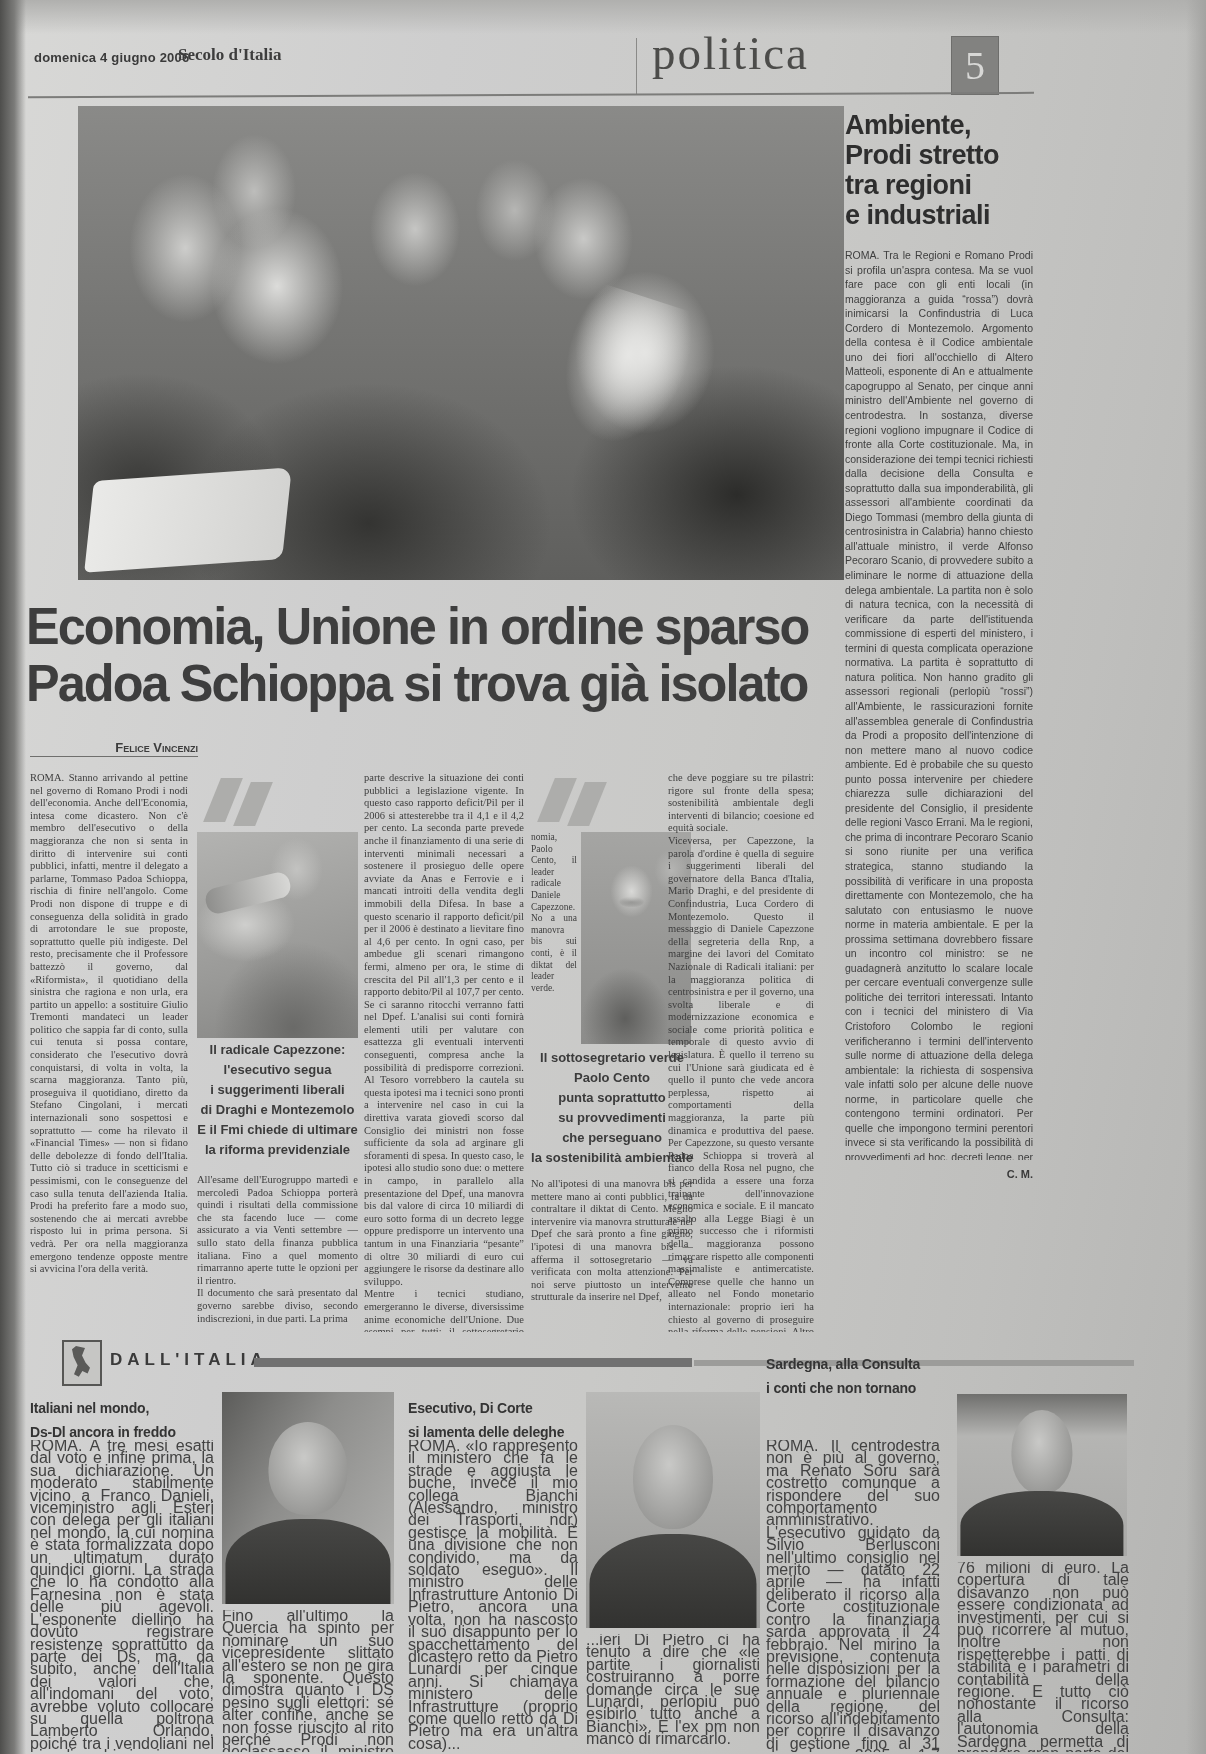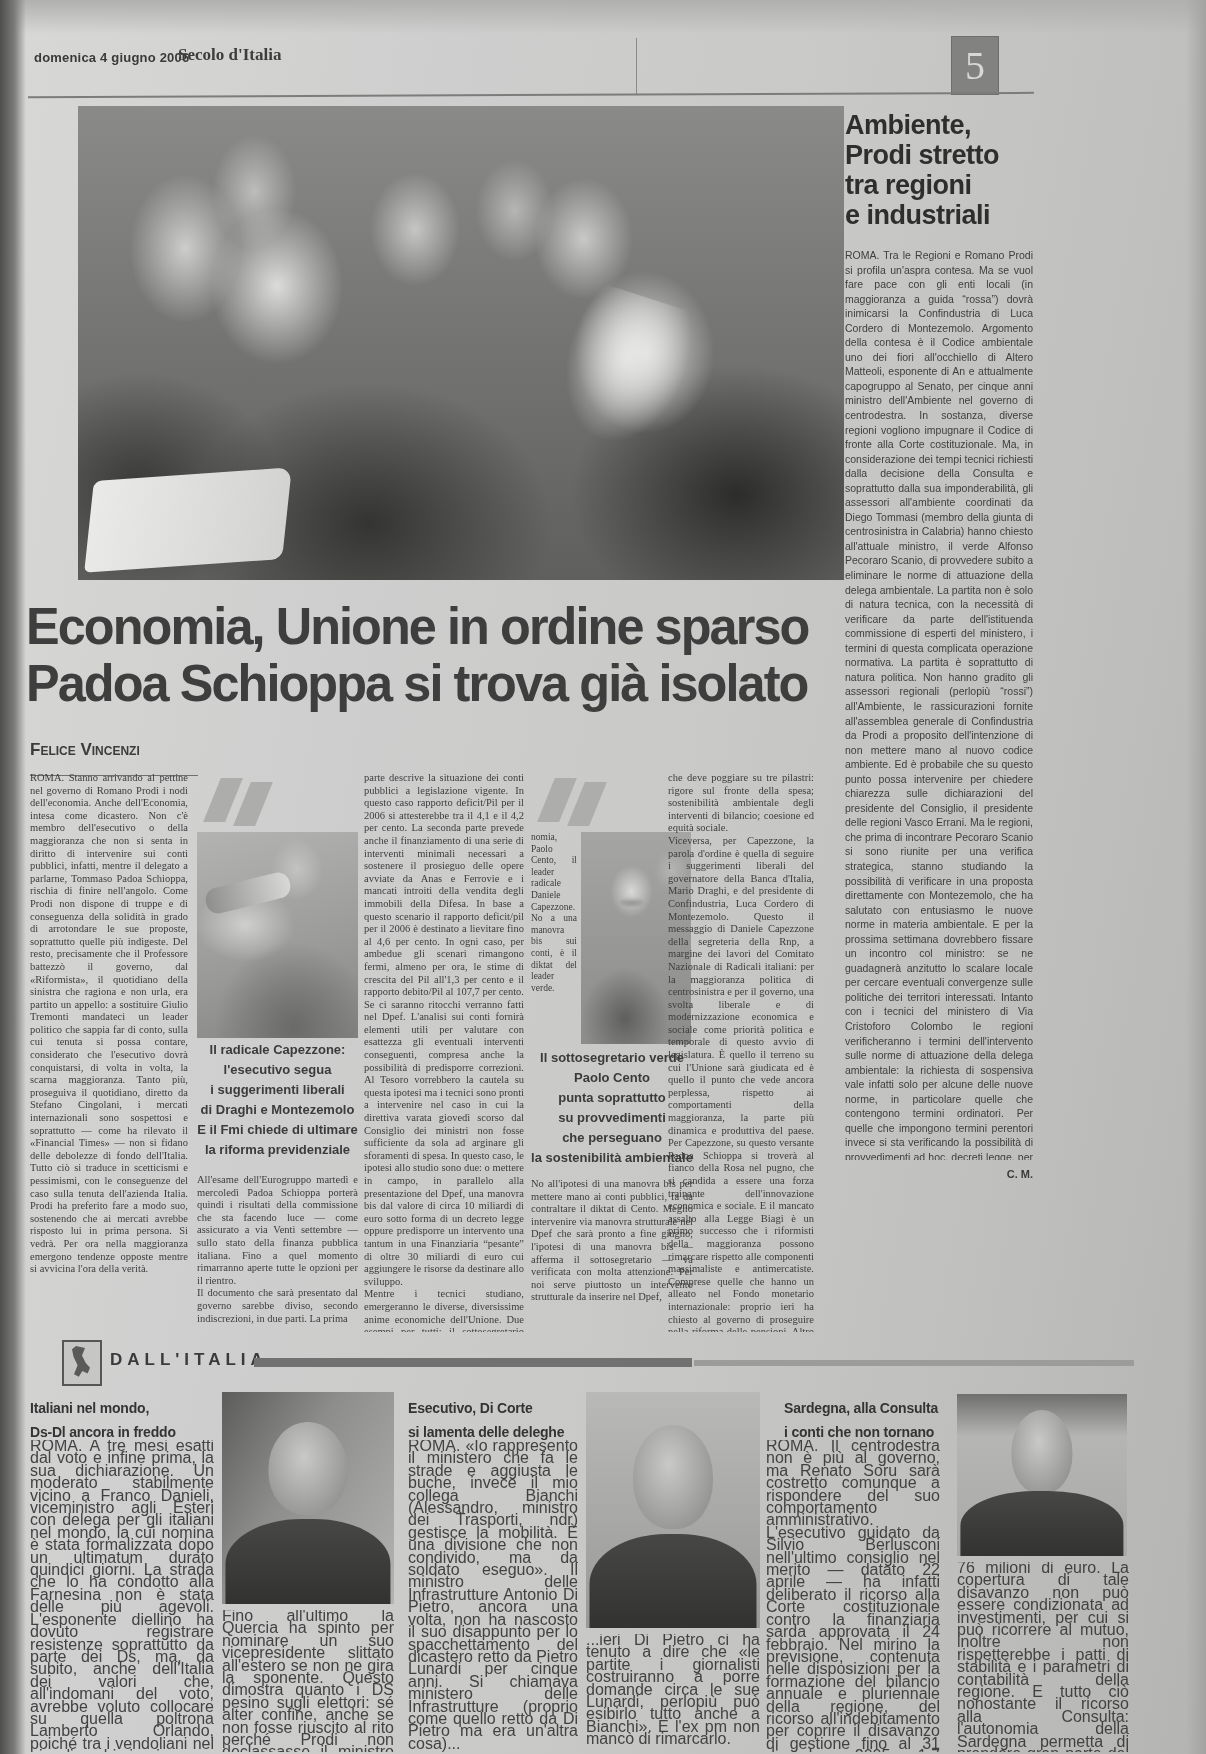"politica" div.abs { html: none -> <div>politica</div> }
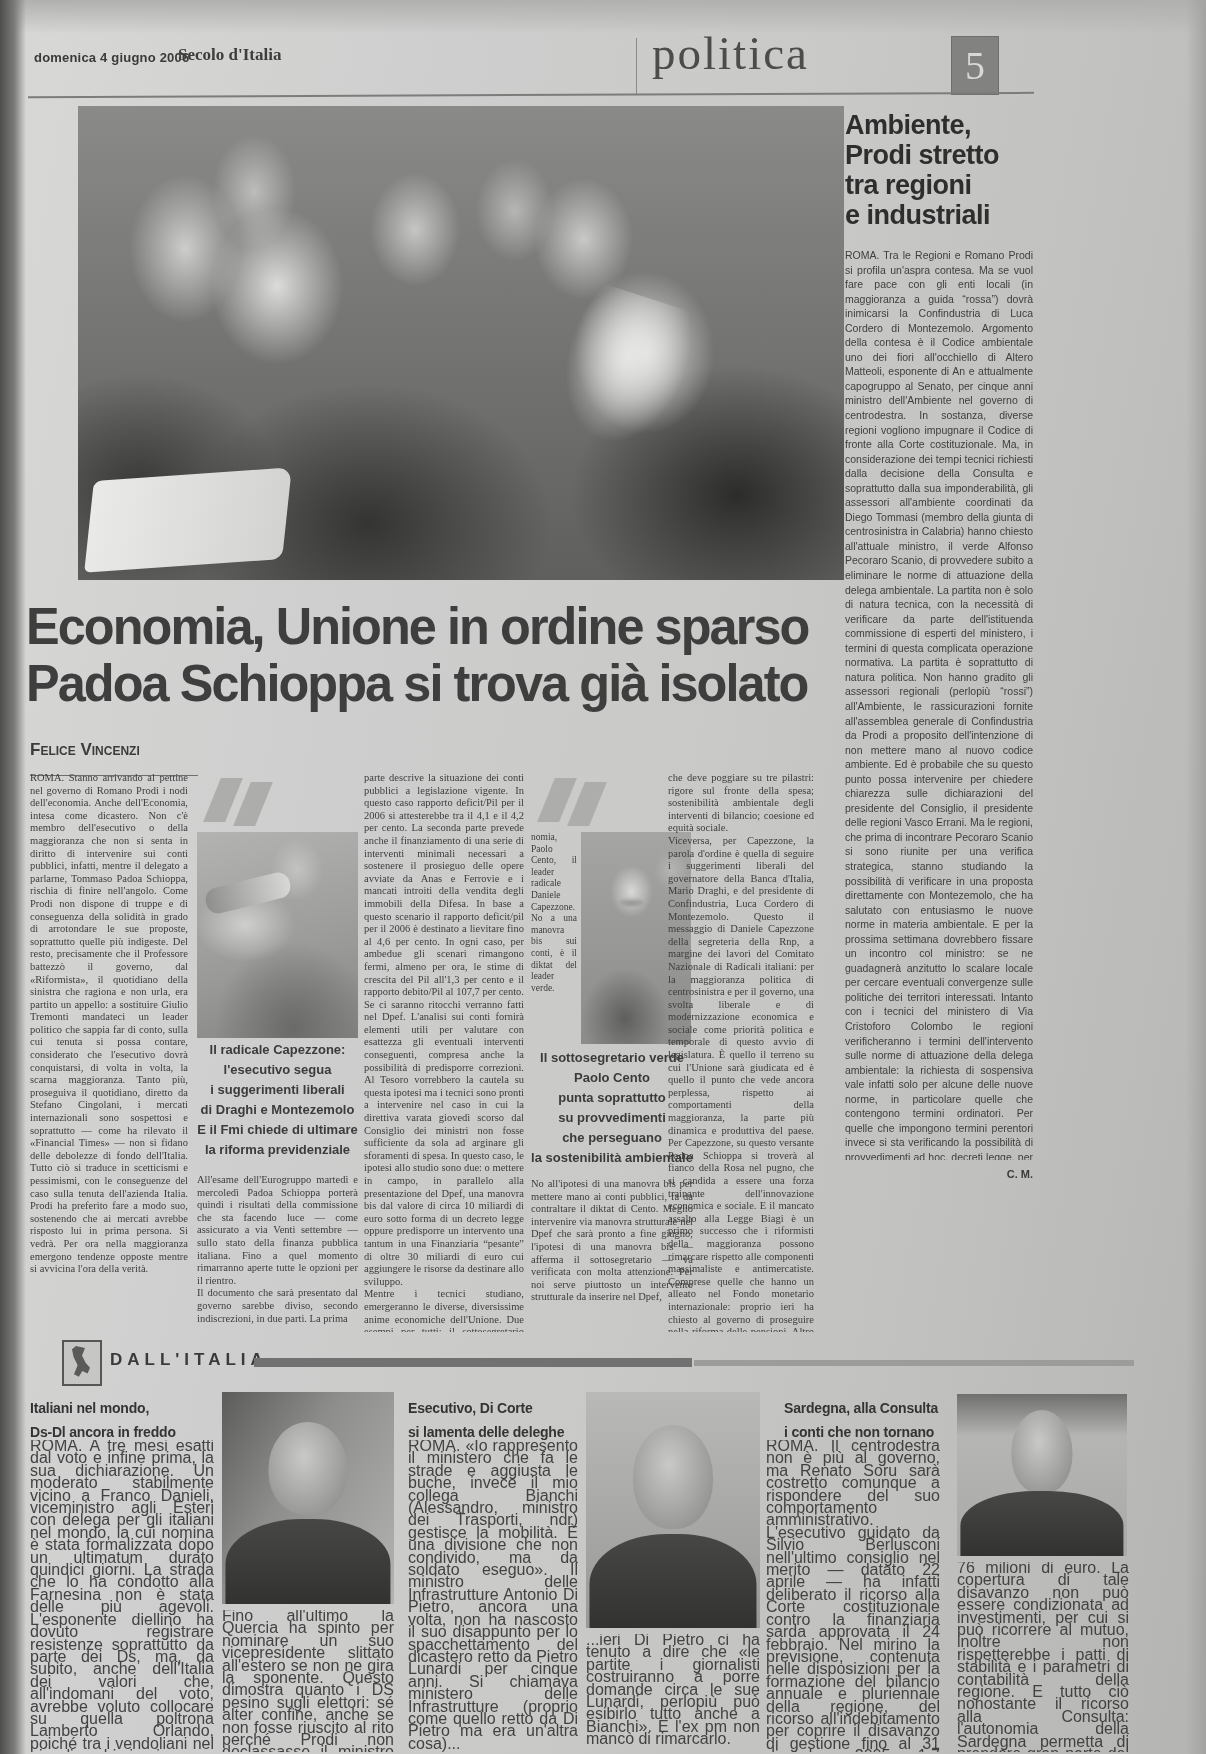"Felice Vincenzi" .byline { font-size: 17px -> 13px; padding-bottom: 15px -> 1px; text-align: none -> right }
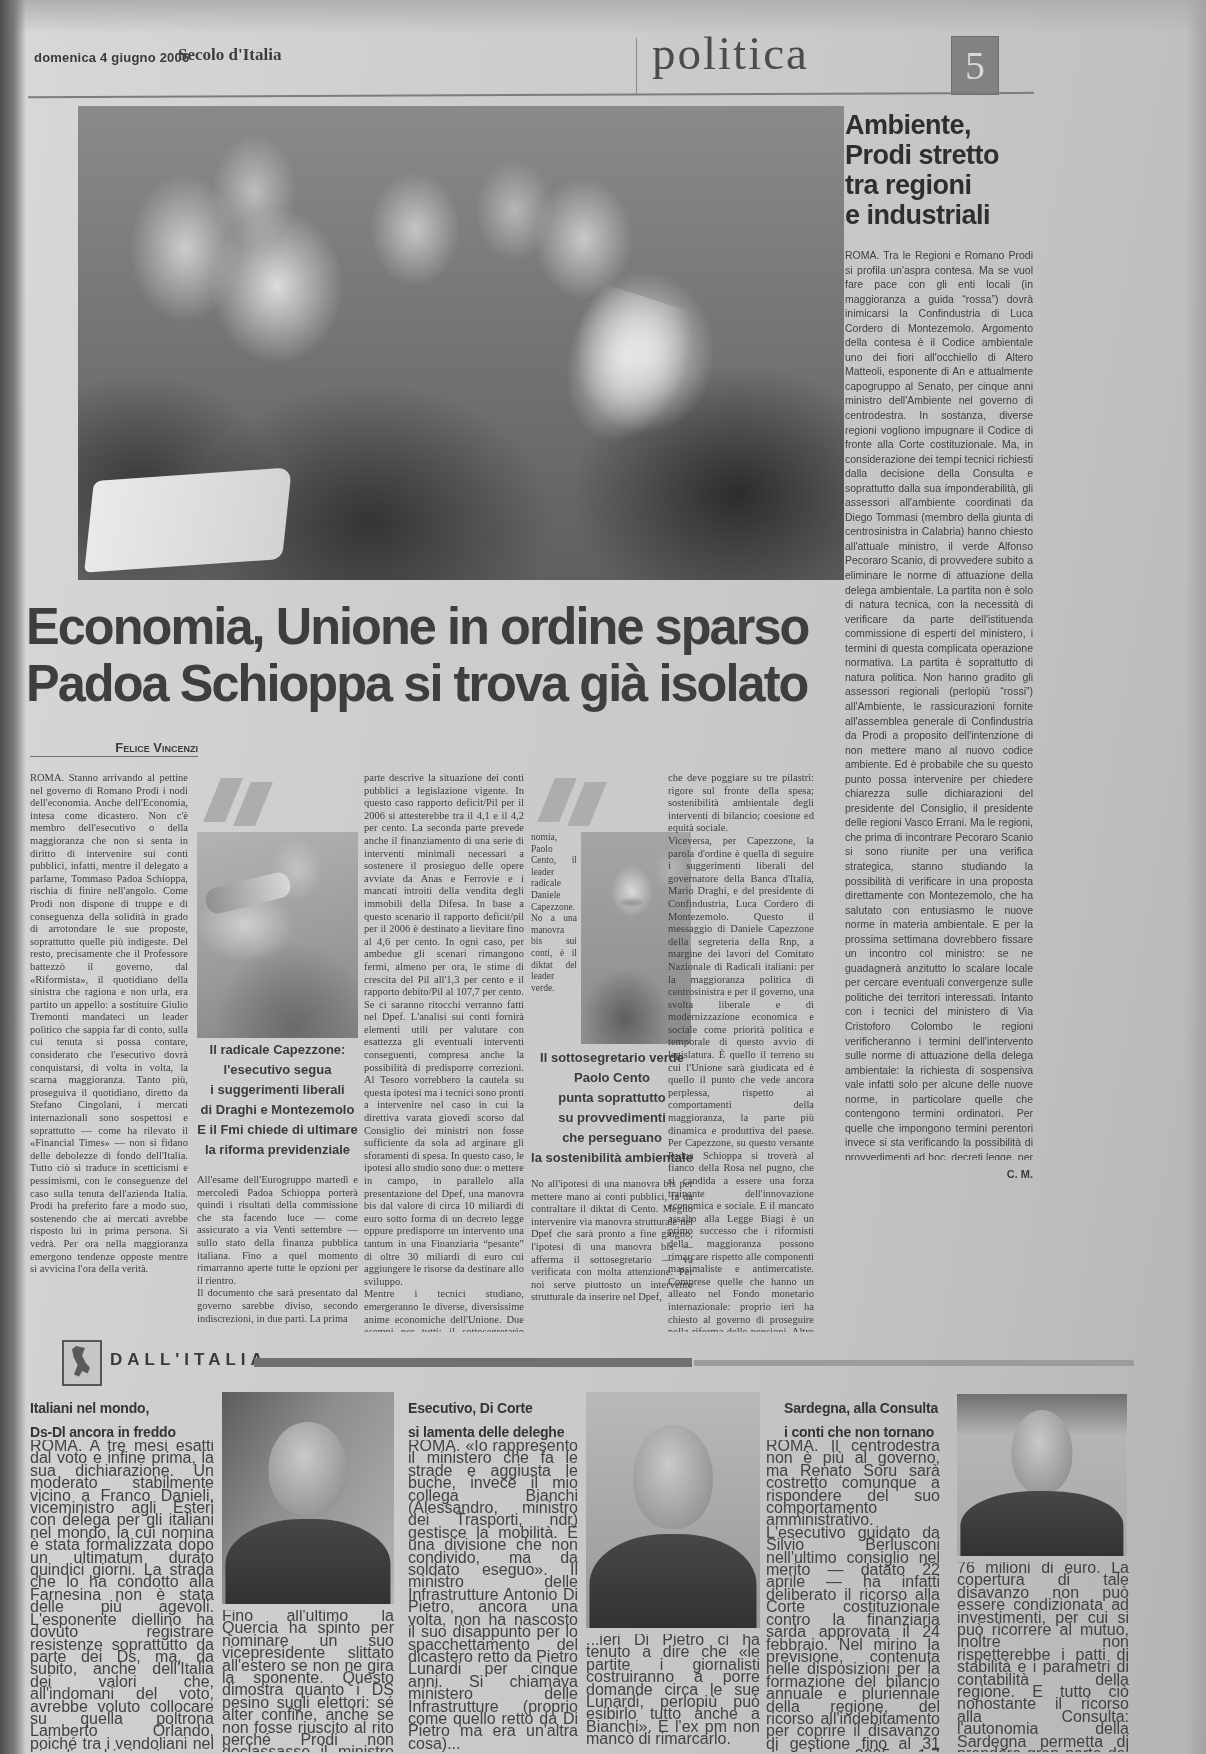"Sardegna, alla Consulta" .a3t { margin-left: 18px -> none; top: 1396px -> 1352px }
